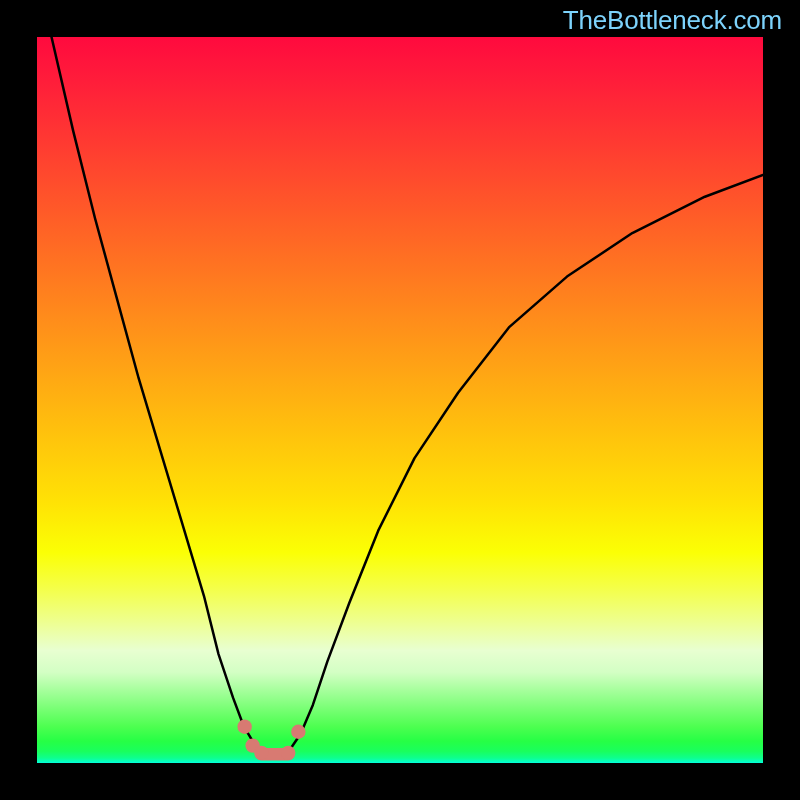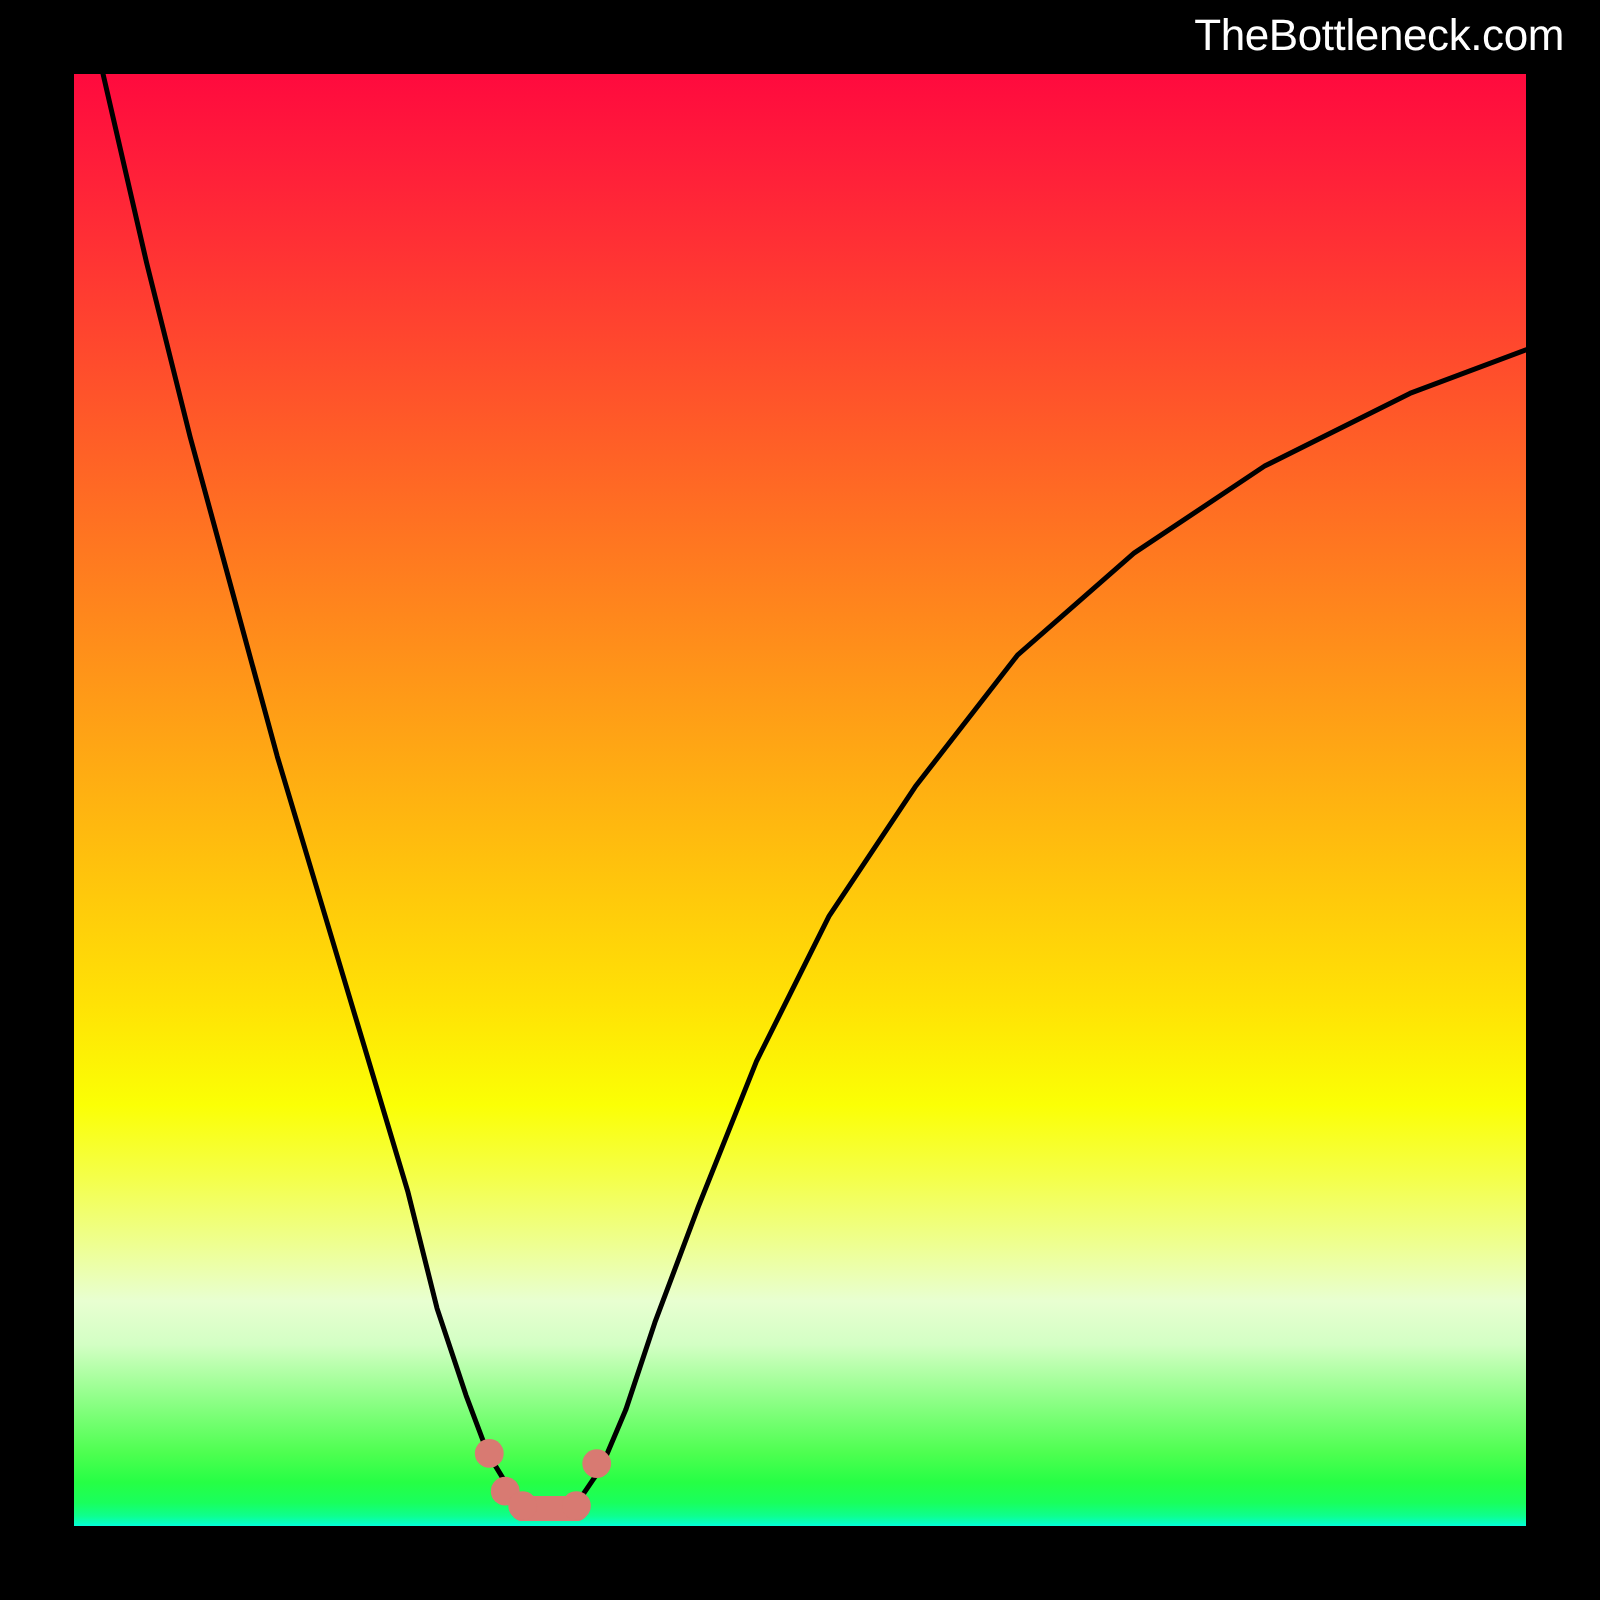"TheBottleneck.com" .watermark { color: #ffffff -> #7dd3fc; font-size: 22px -> 26px }
